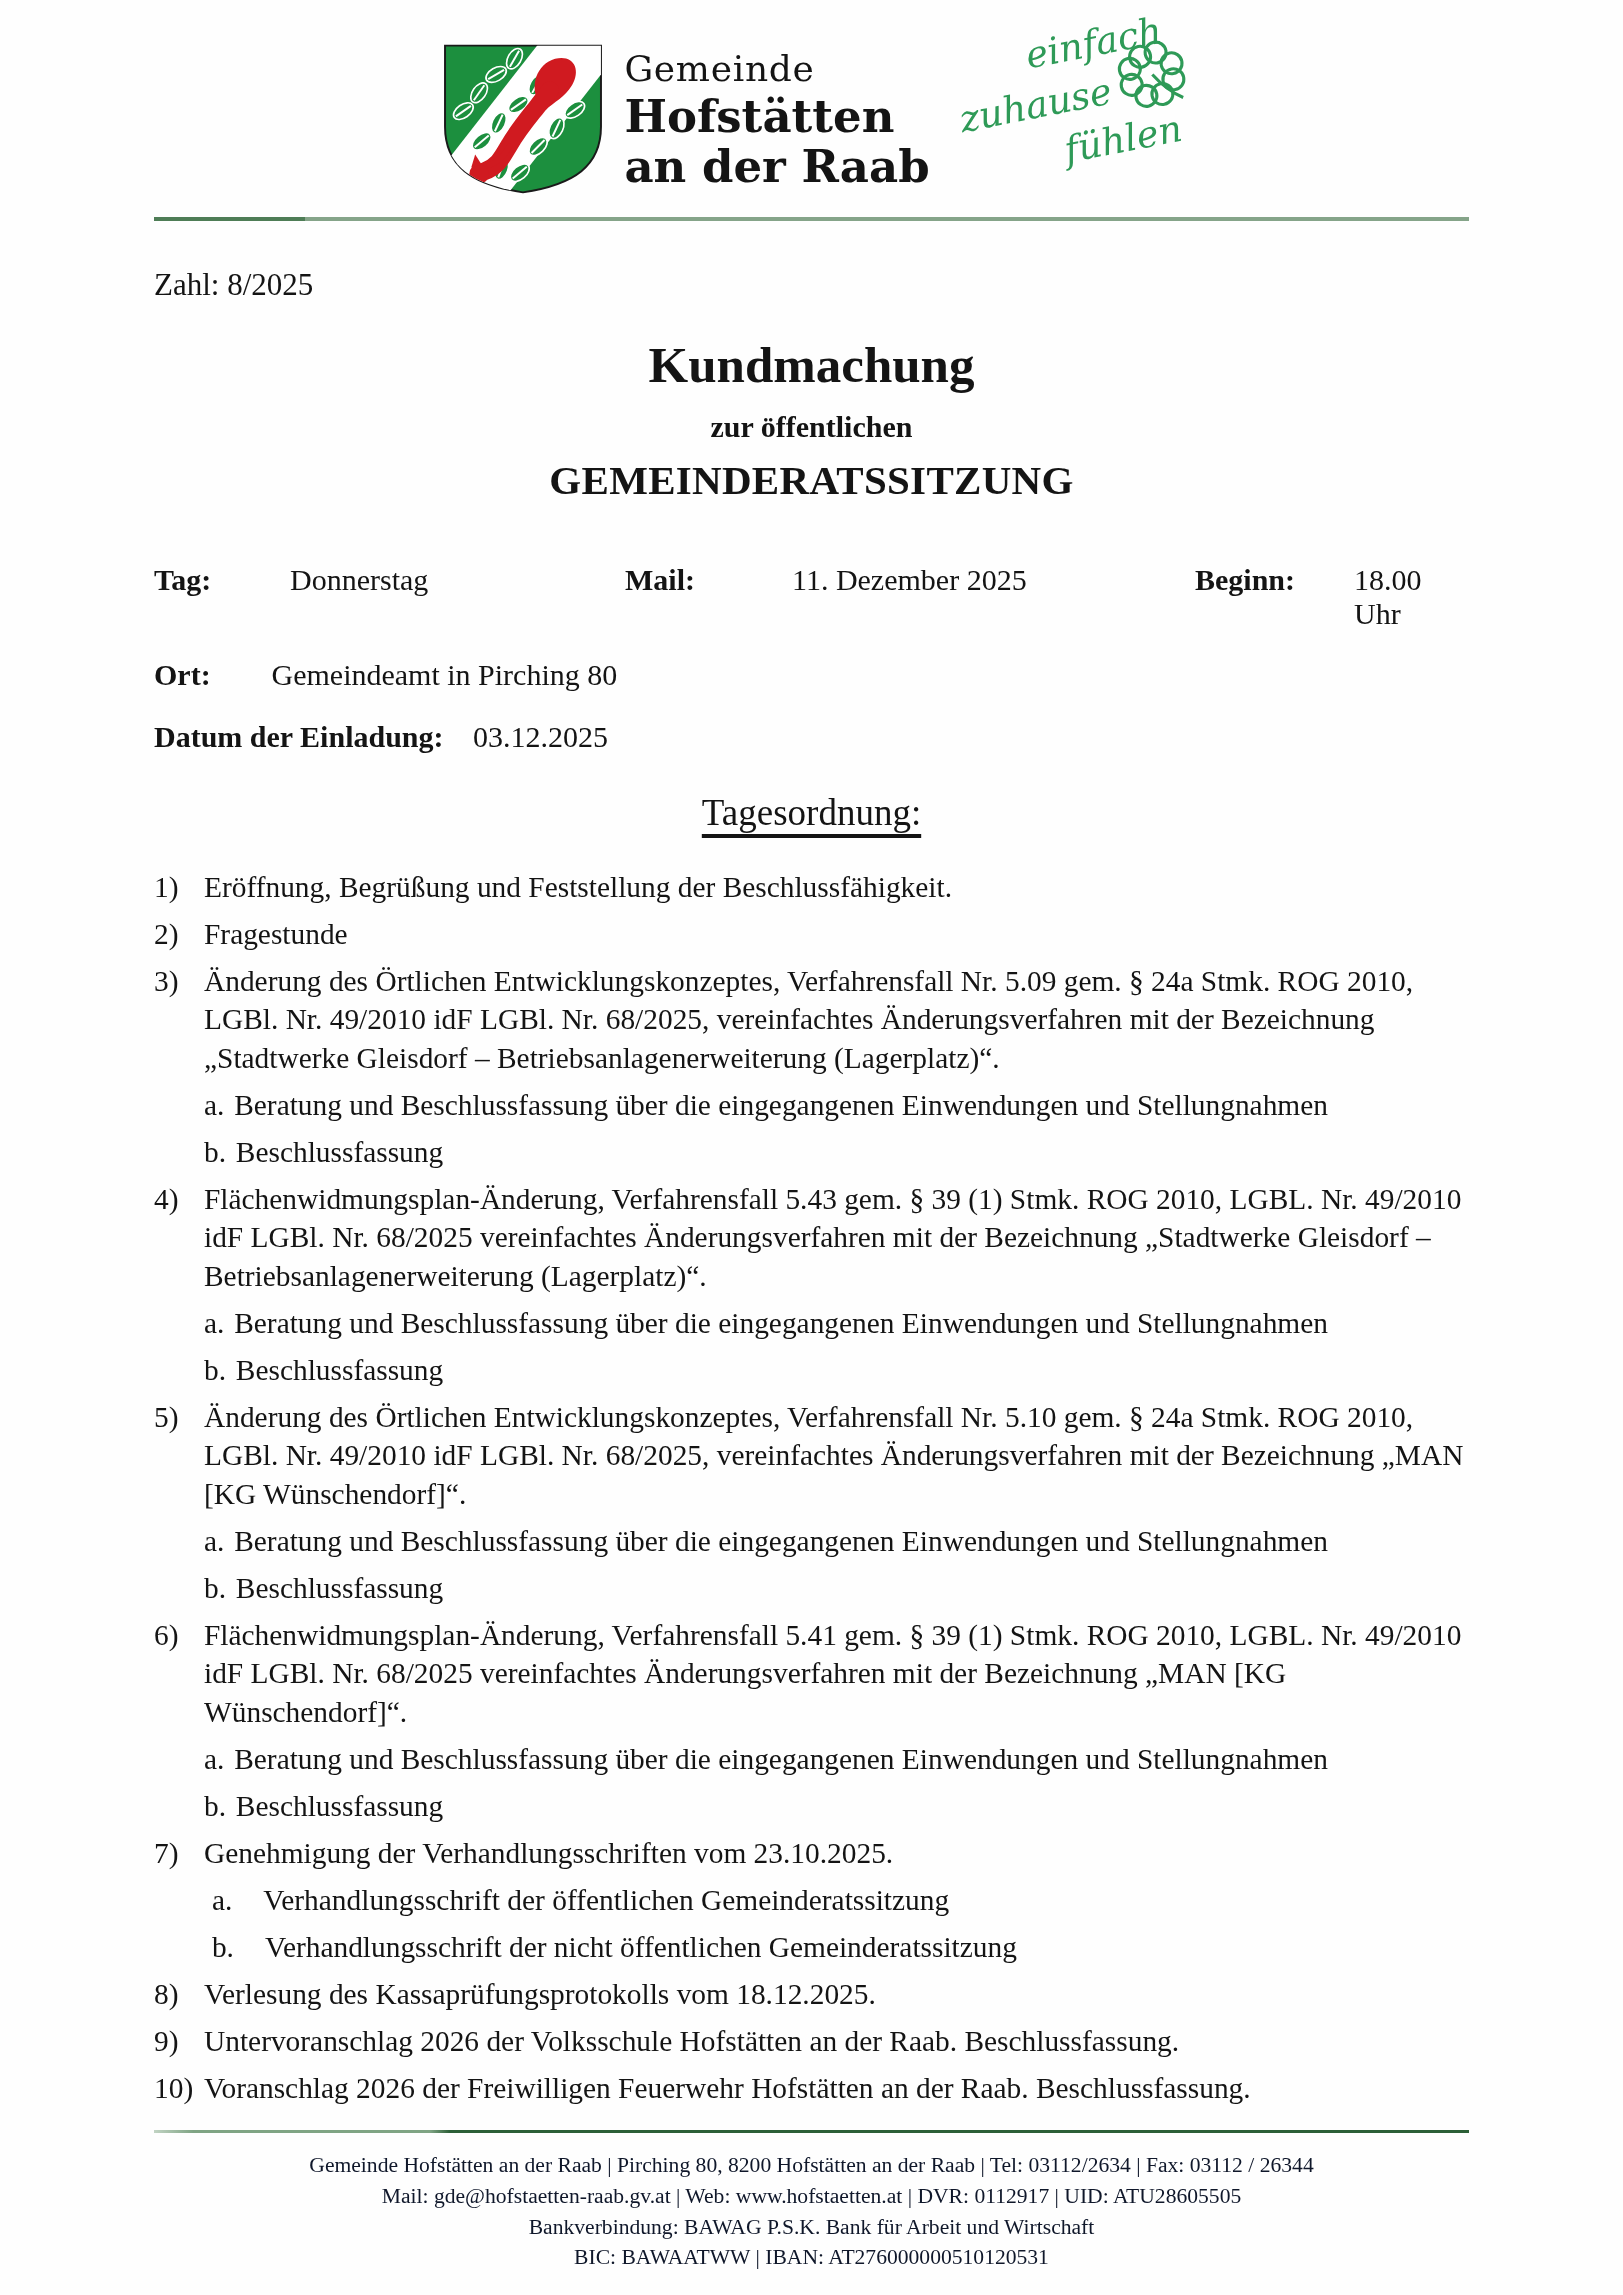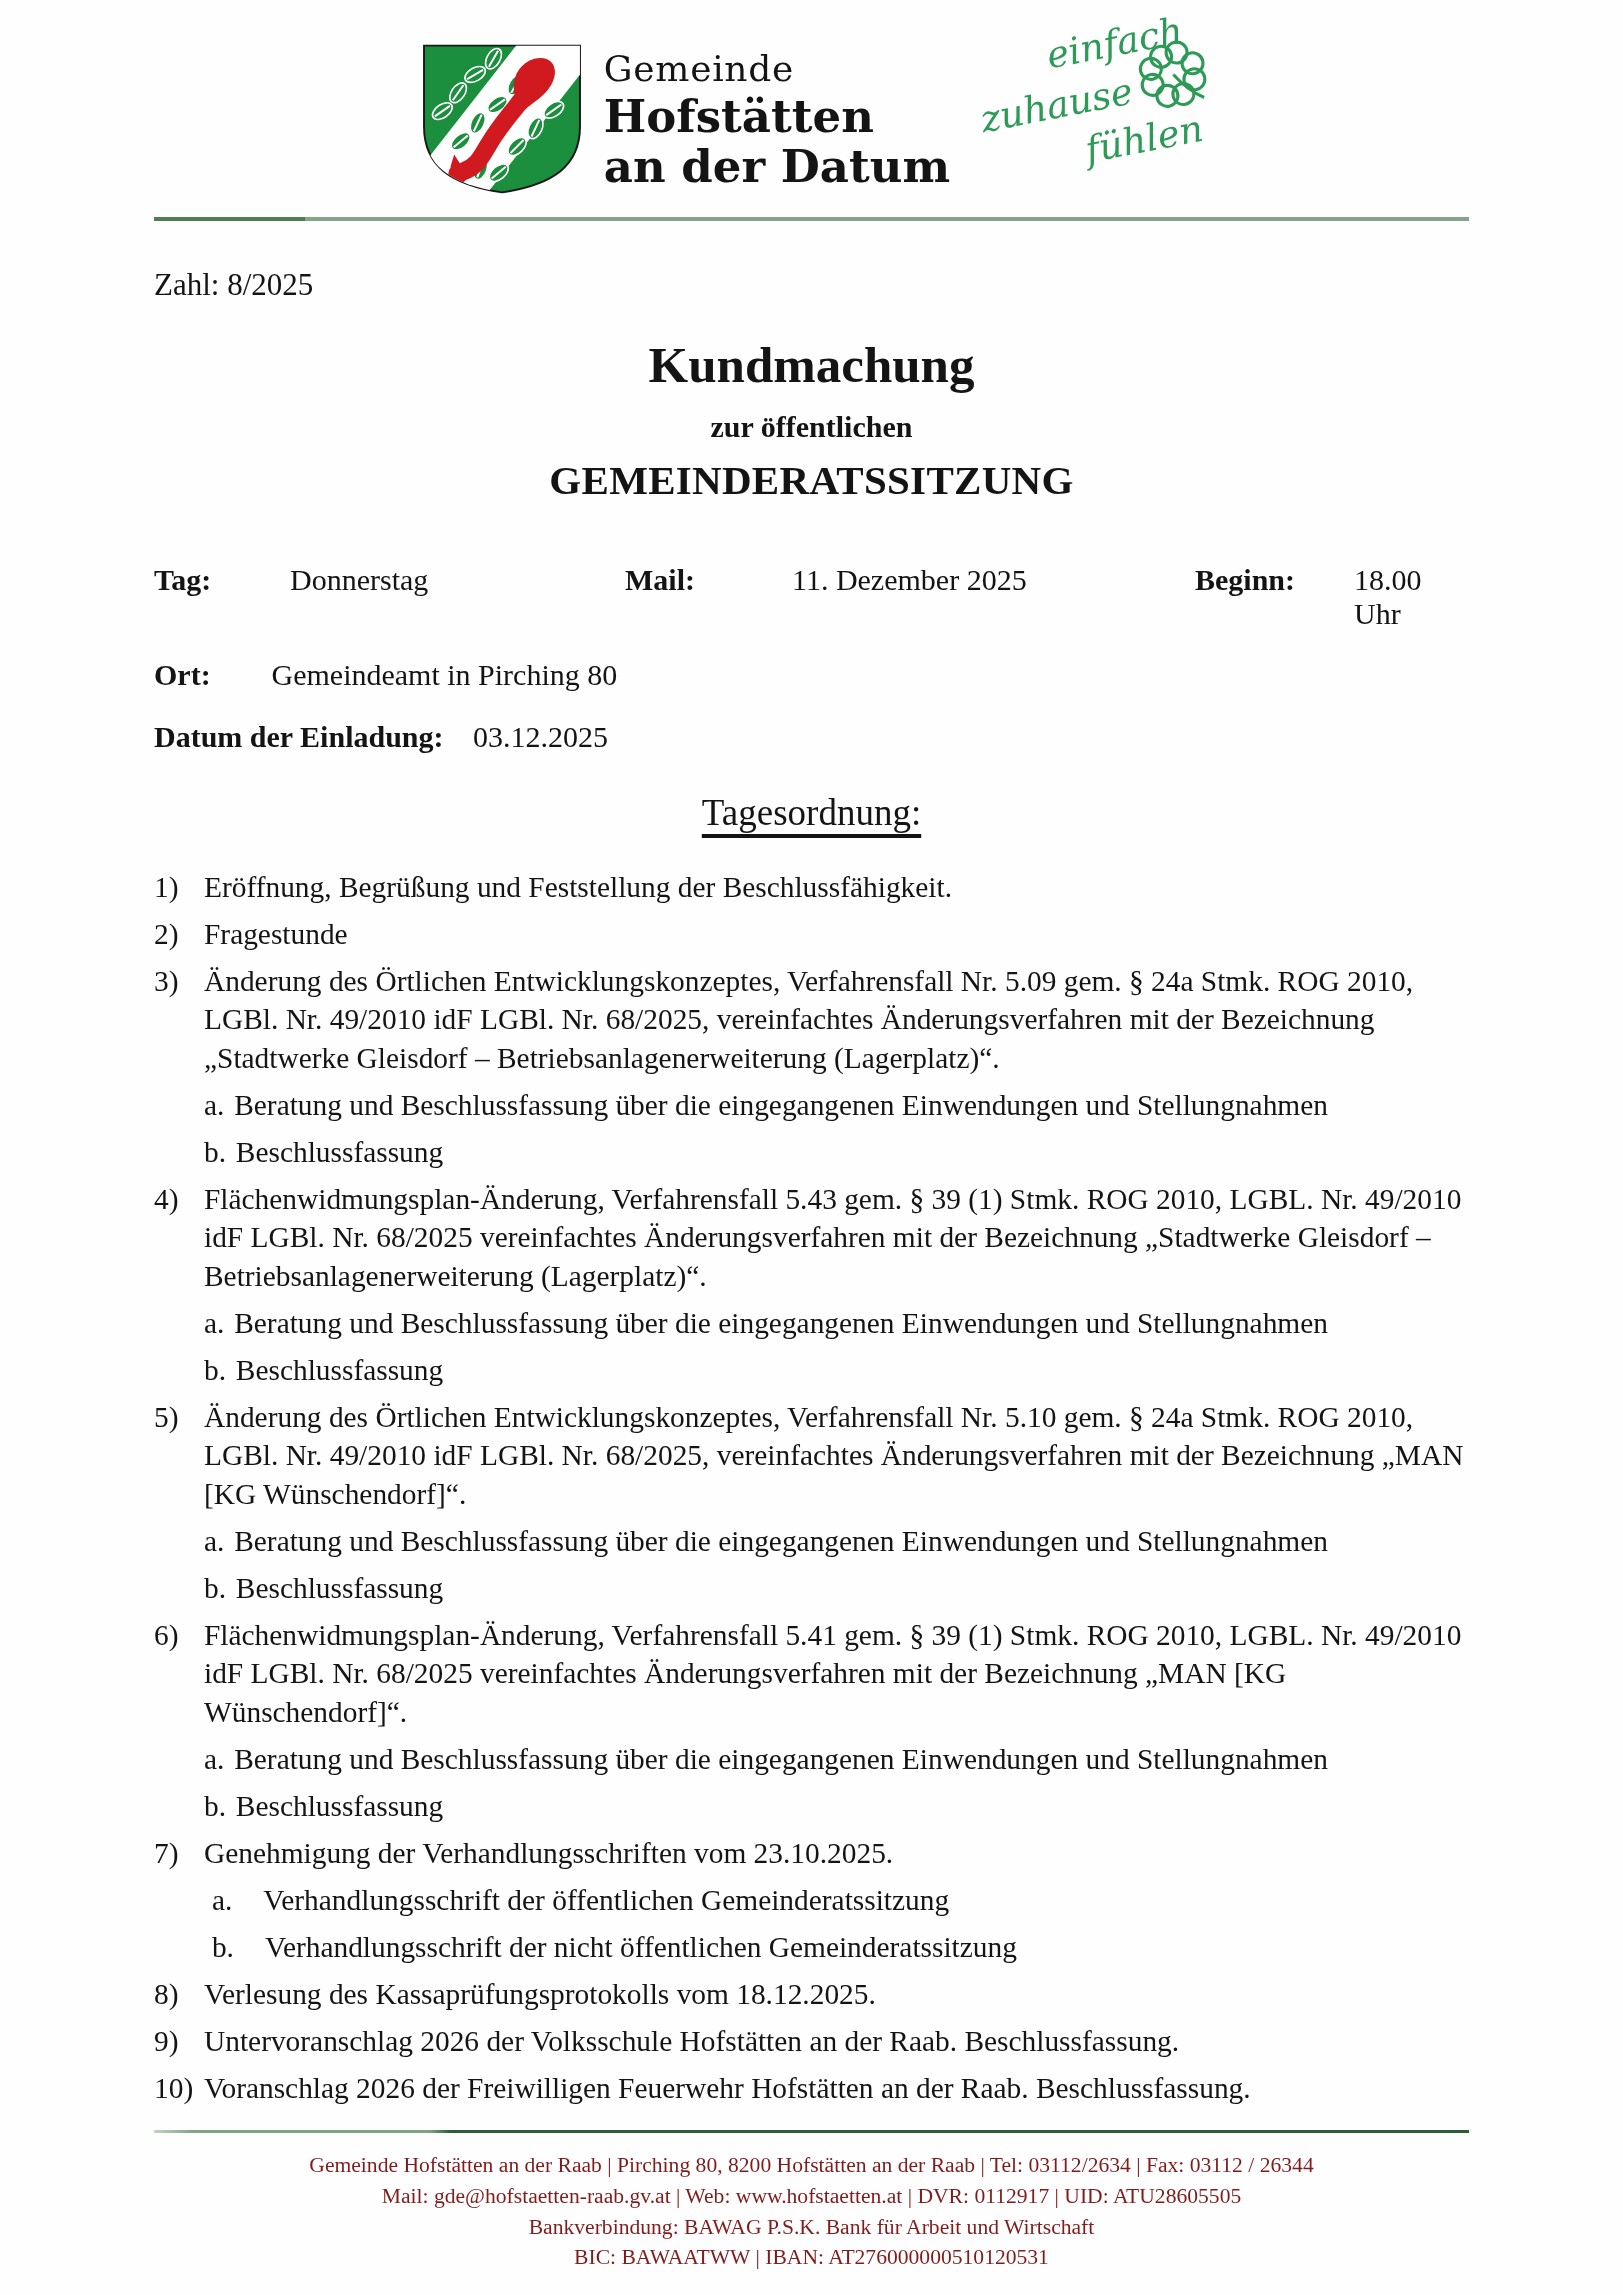"an der Datum" div.org-line3 { text: Datum -> Raab }
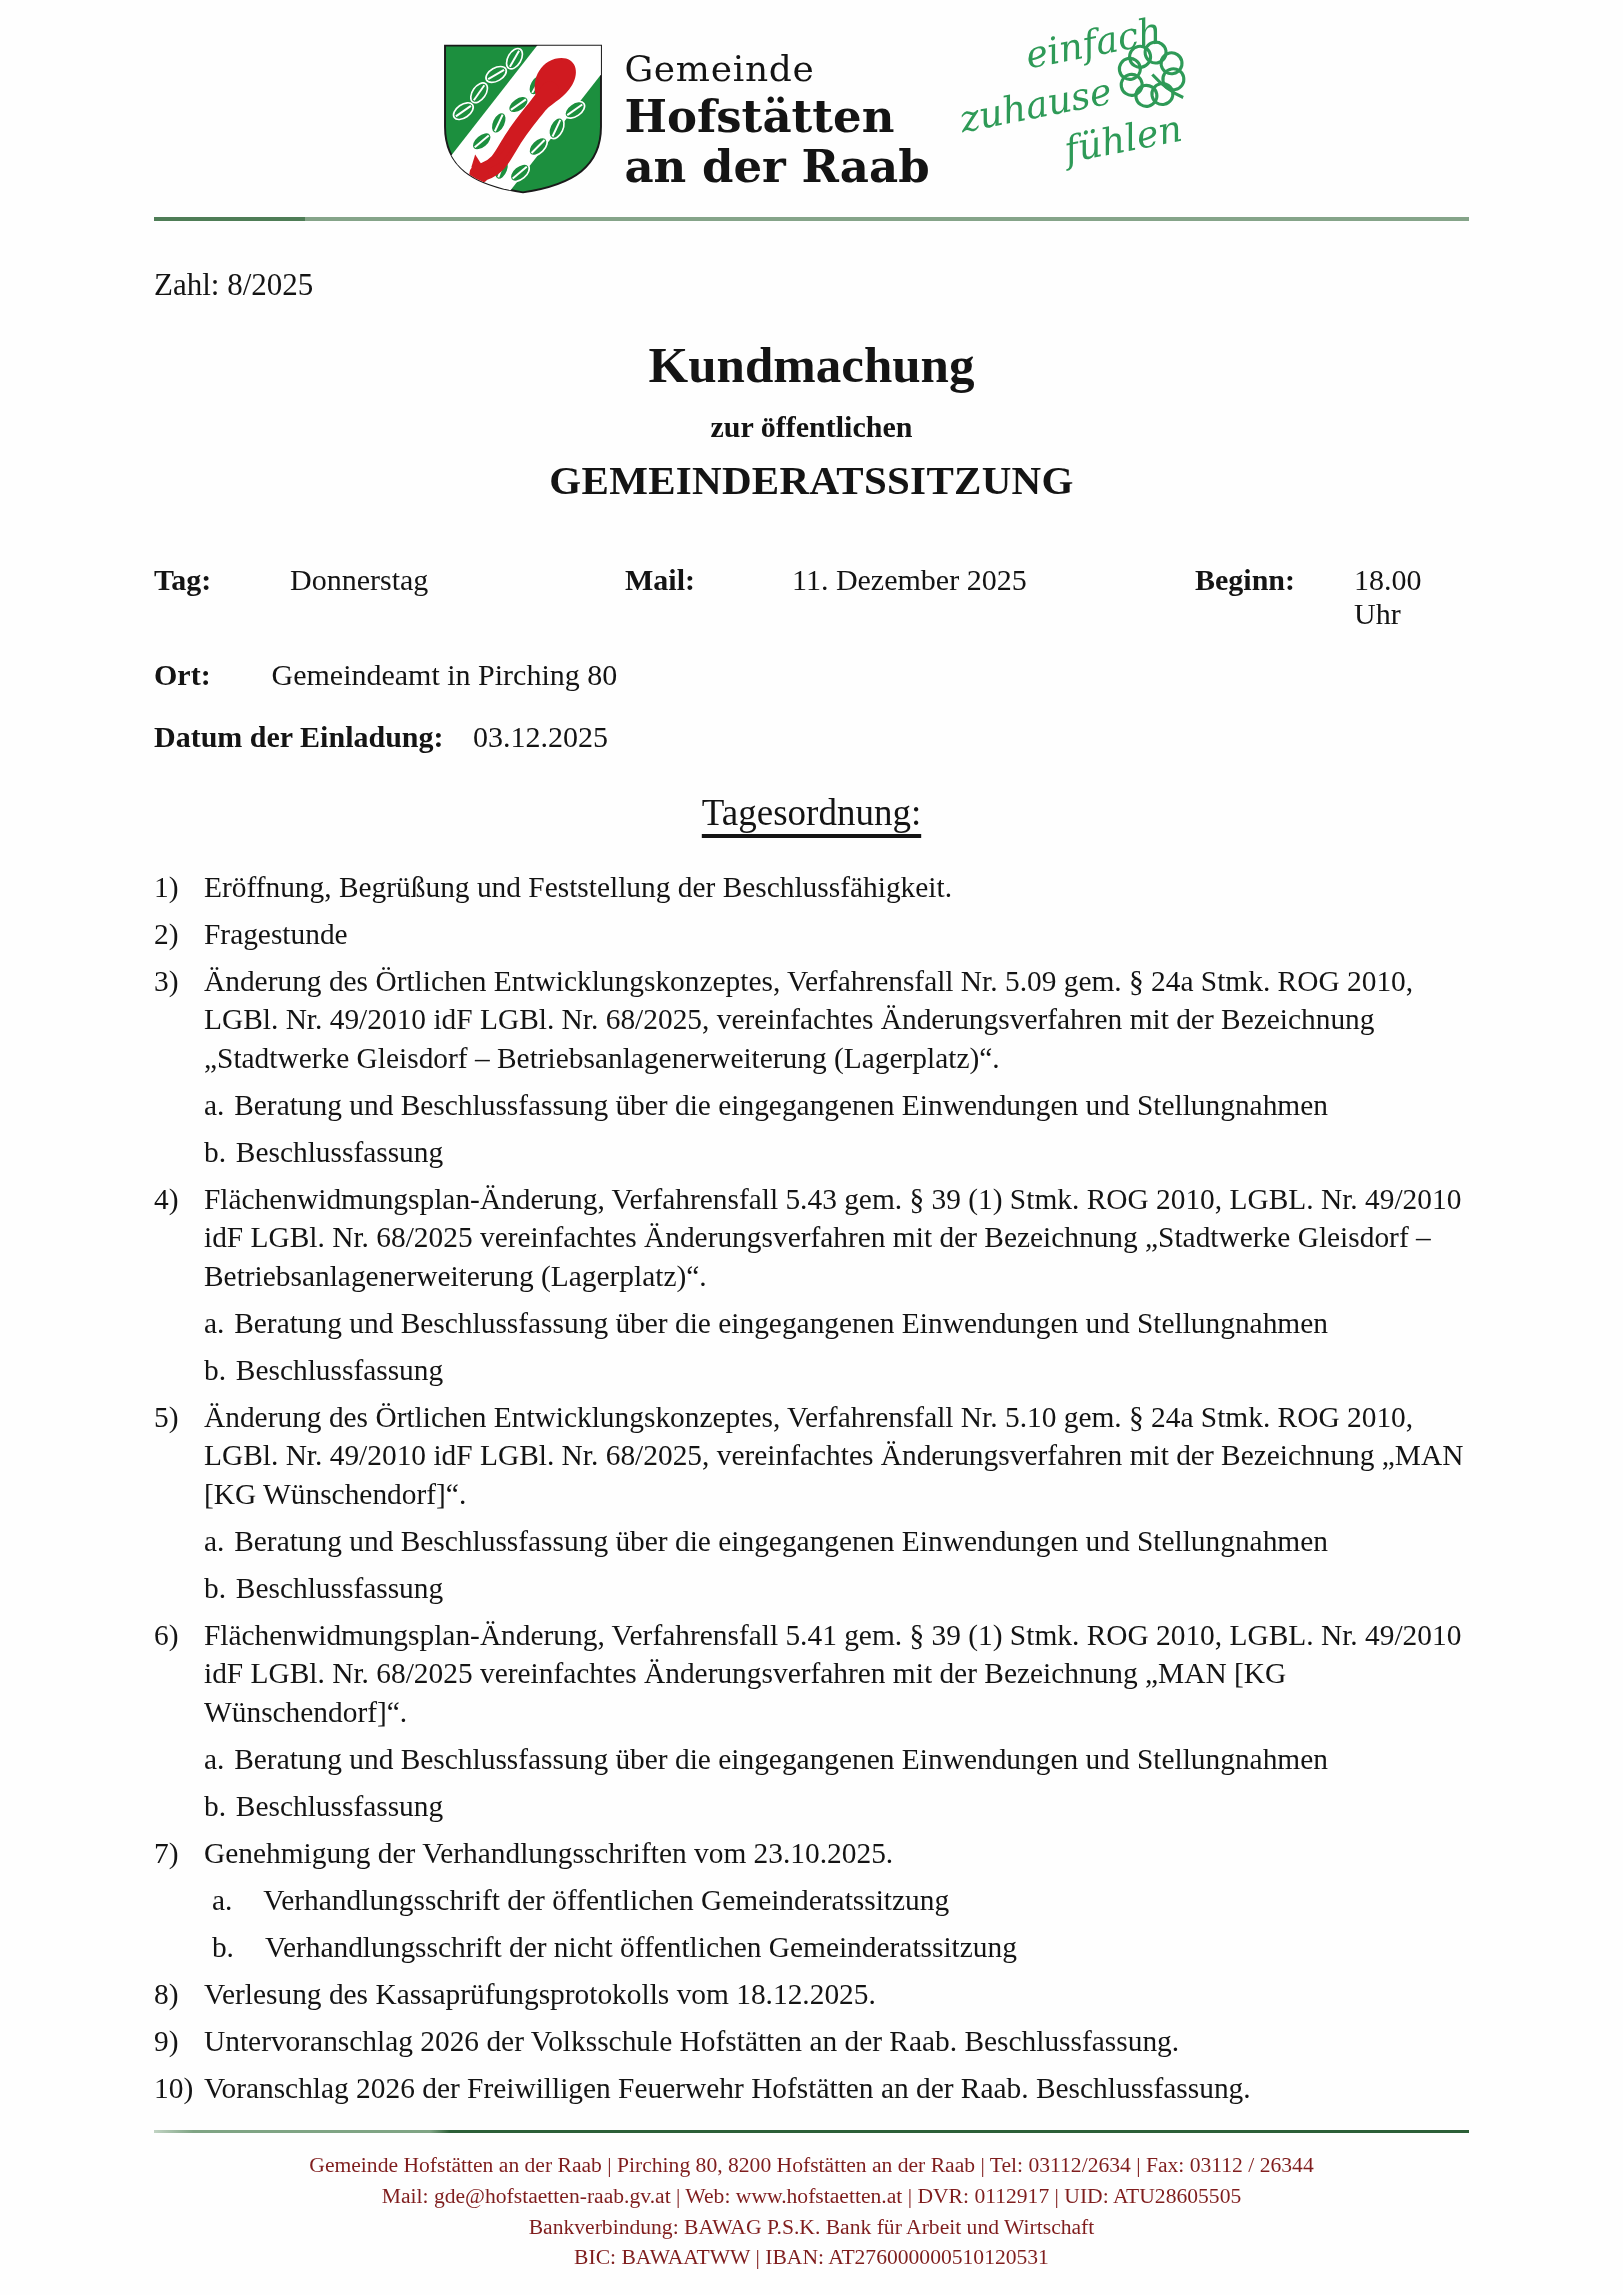"Gemeinde Hofstätten an der Raab" .f-line { color: #7f1d1d -> #0f172a }
